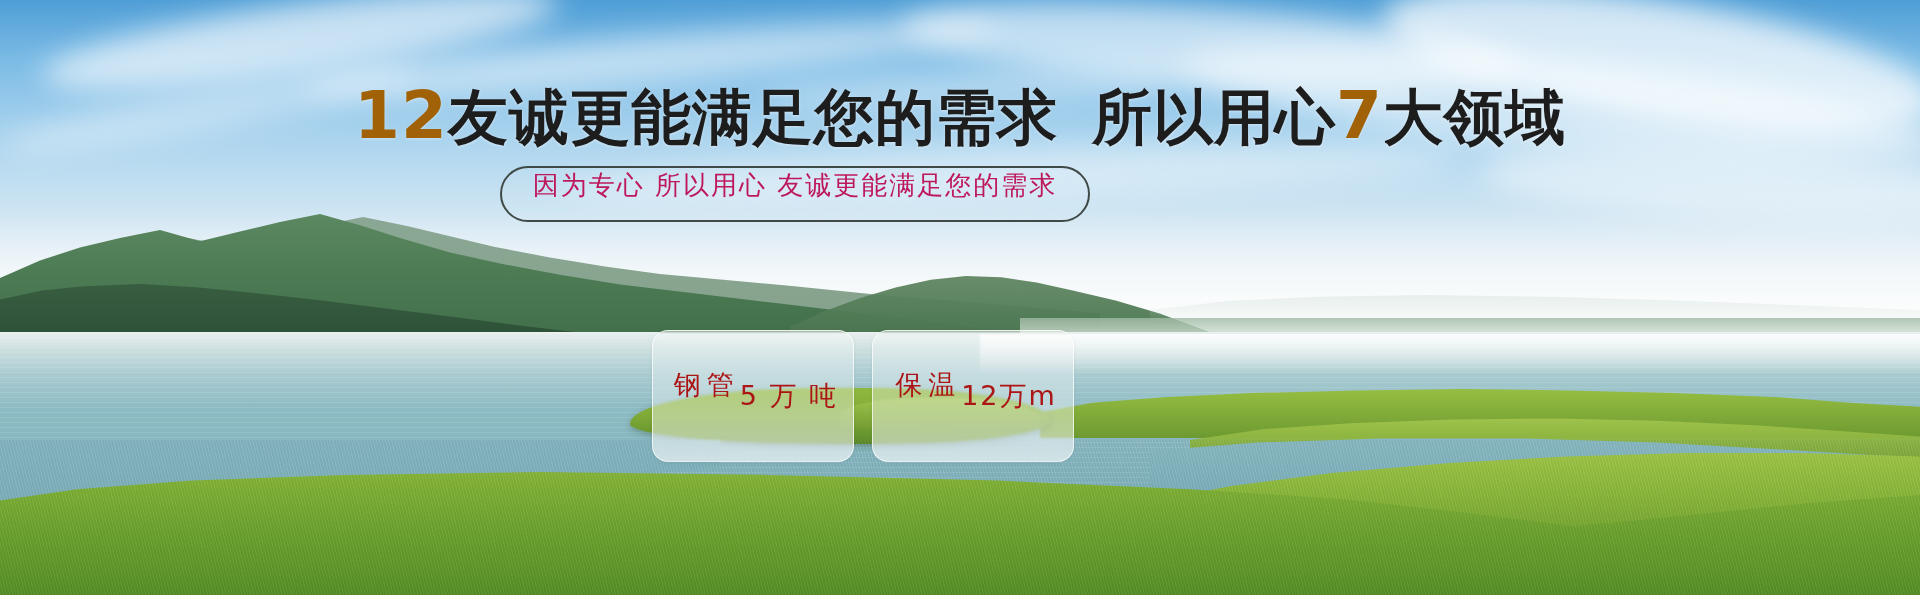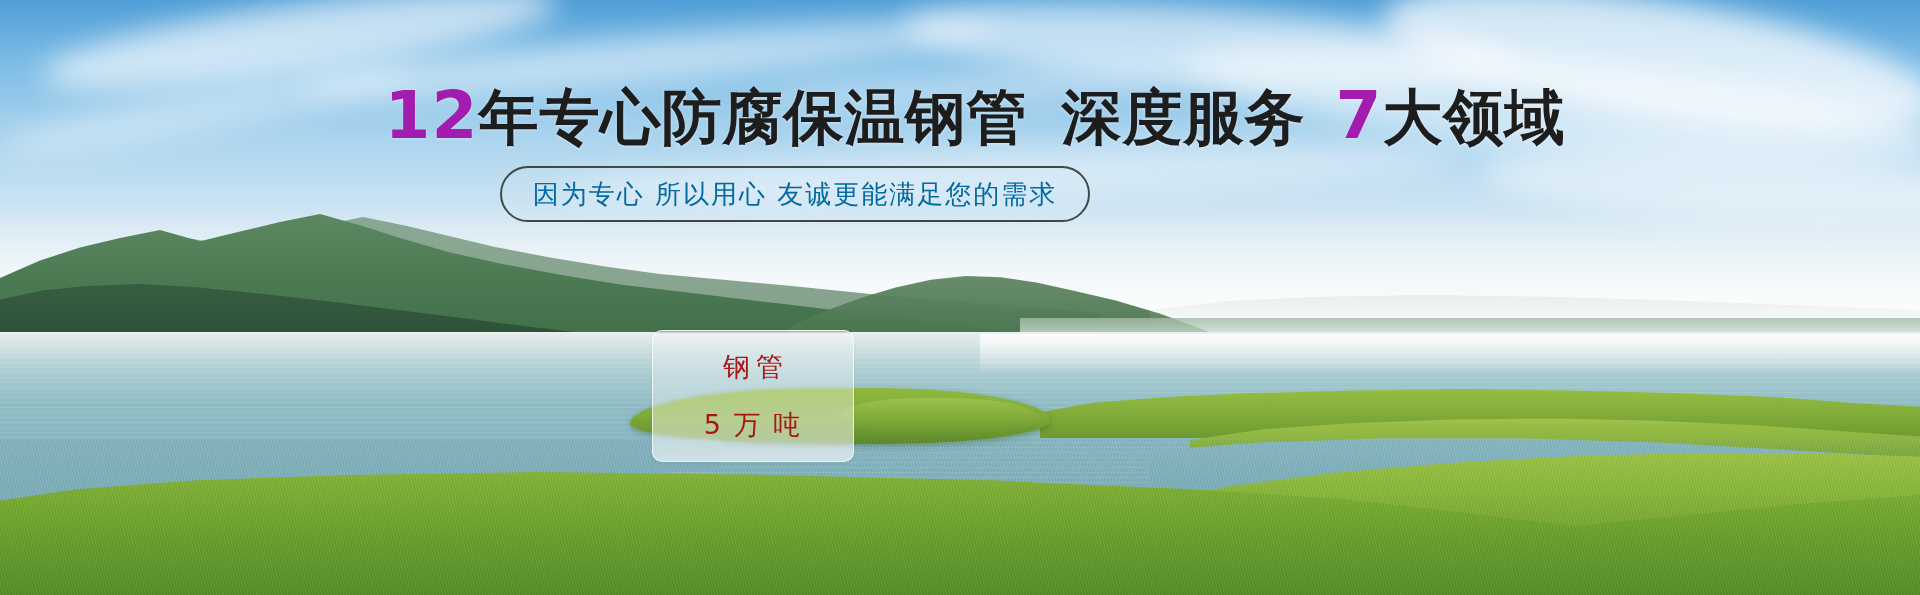"12" .headline .num { color: #a21caf -> #a16207; margin-left: 30px -> none }
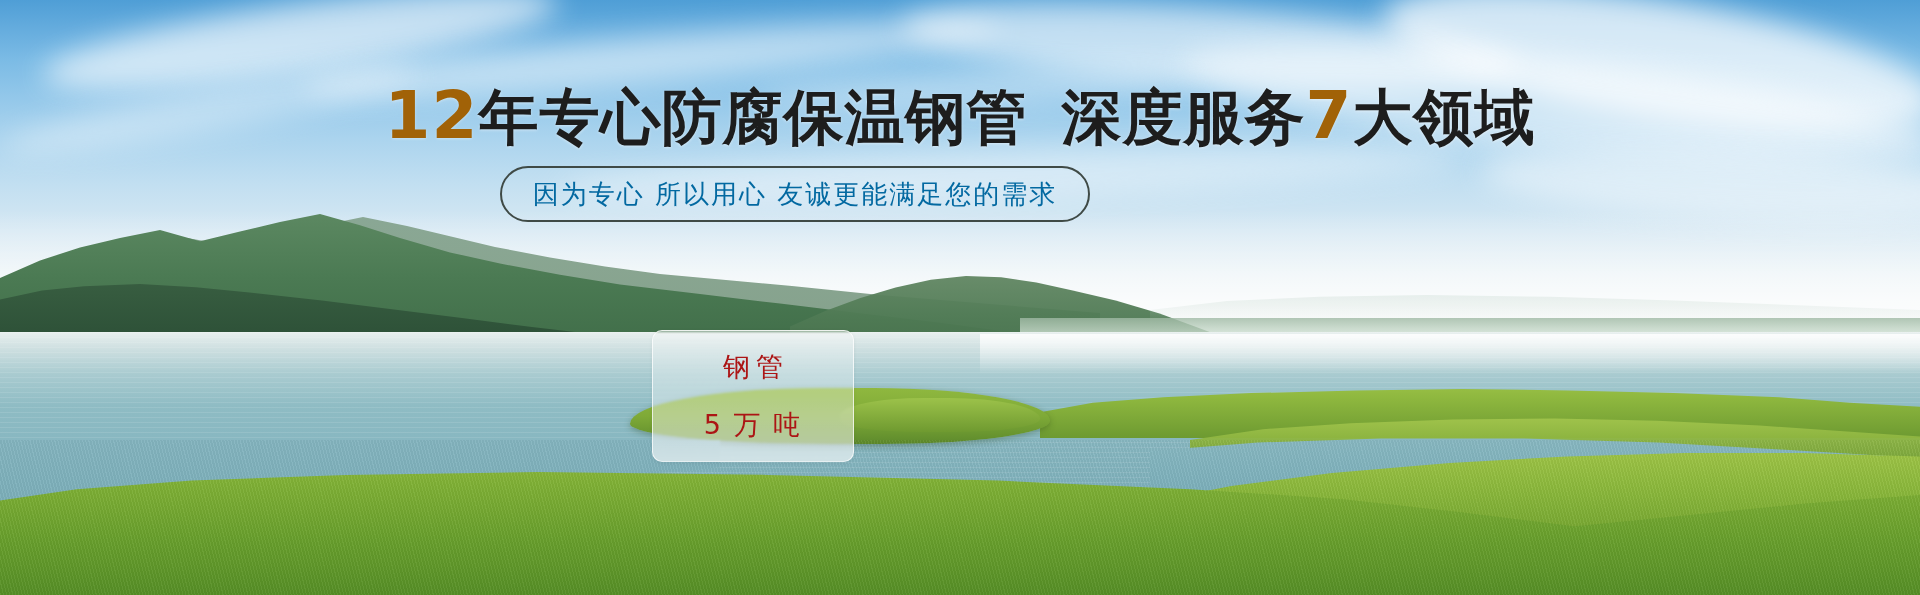"年专心防腐保温钢管" span { text: 年专心防腐保温钢管 -> 友诚更能满足您的需求 }
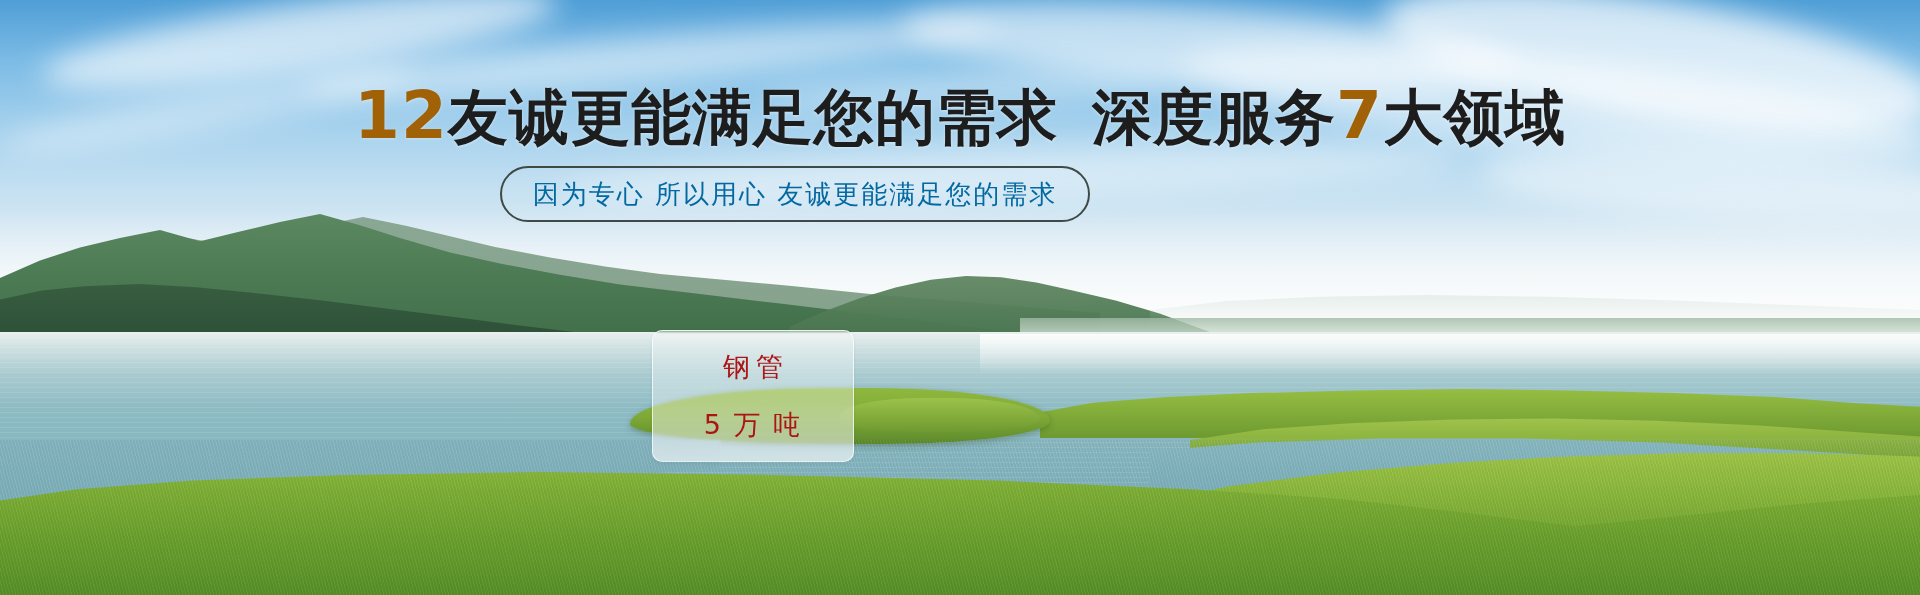"深度服务" span { text: 深度服务 -> 所以用心 }
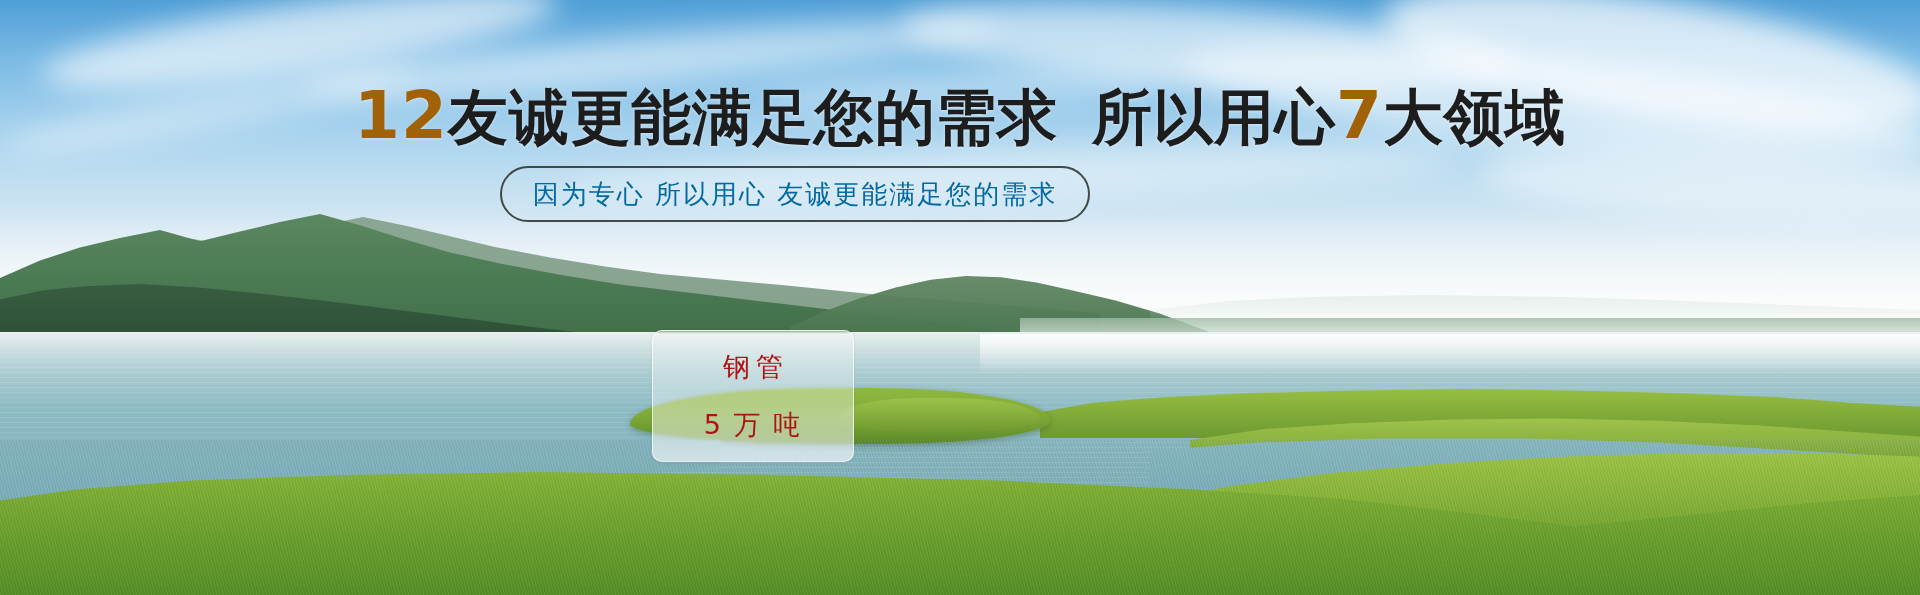"因为专心 所以用心 友诚更能满足您的需求" .pill { align-items: center -> flex-start; color: #0369a1 -> #be185d }
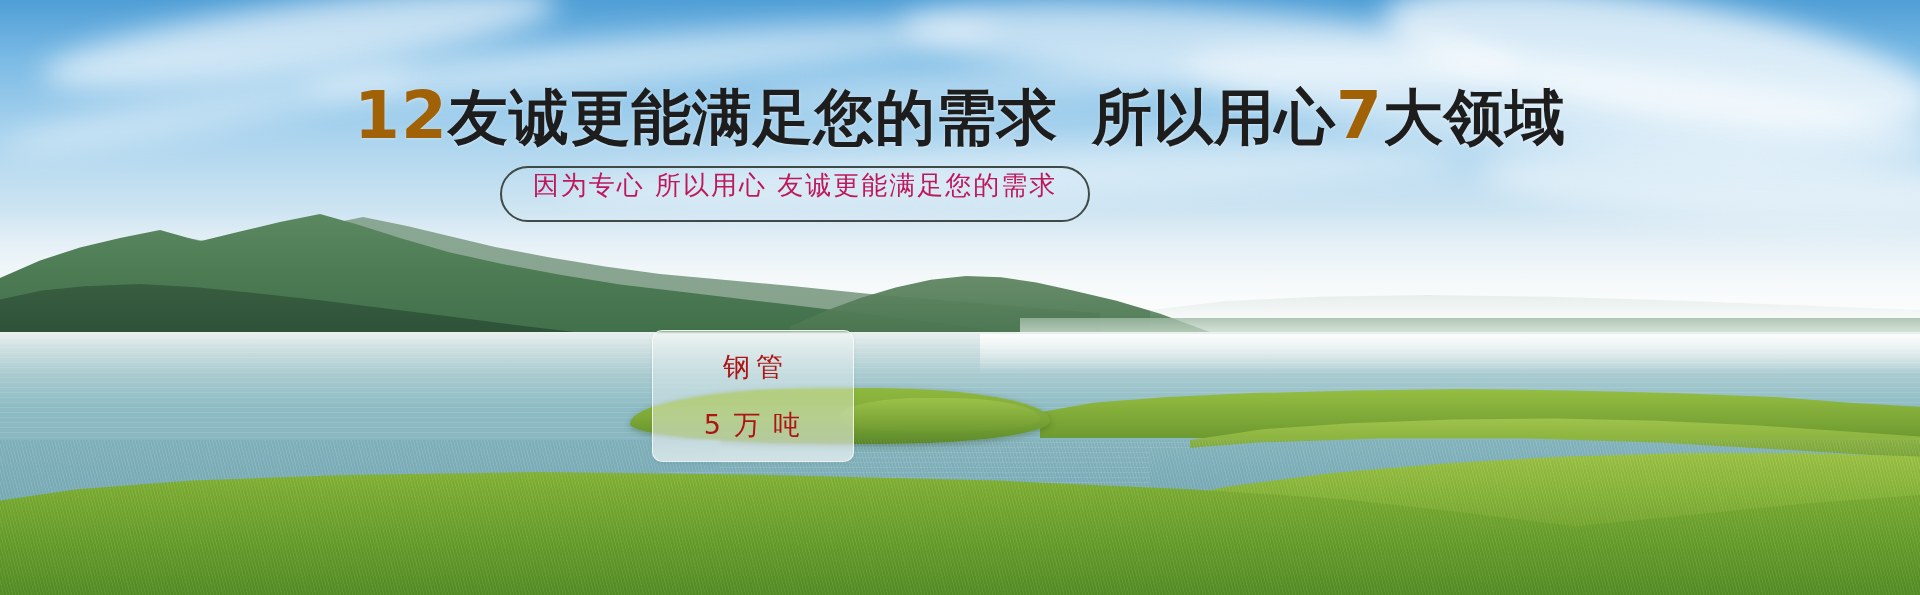"钢管" .card { border-radius: 10px -> 16px; flex-direction: column -> row }
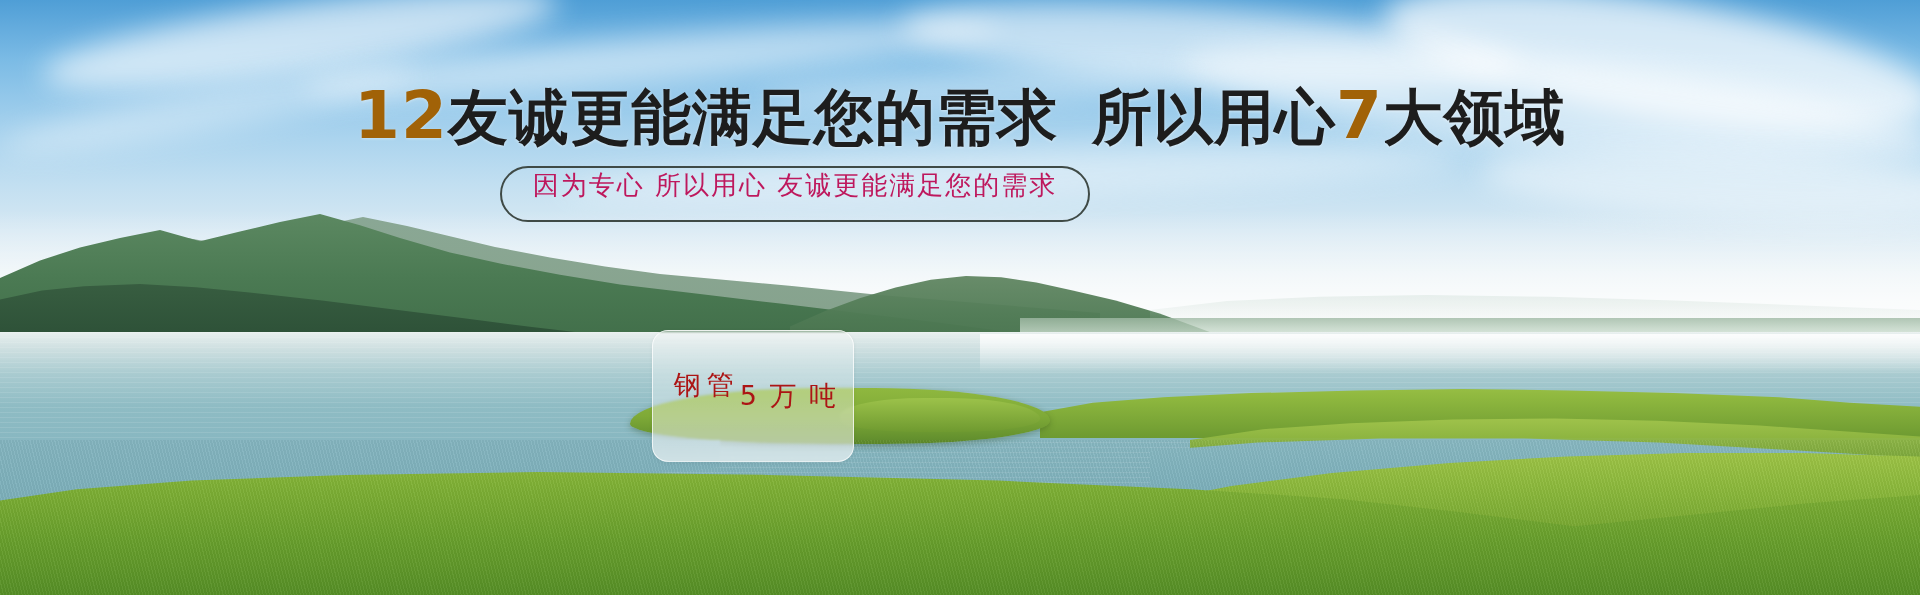"保温" div.card { html: none -> <div> <div>保温</div> <div> <span>12万m</span><sup></sup> </div> </div> }
